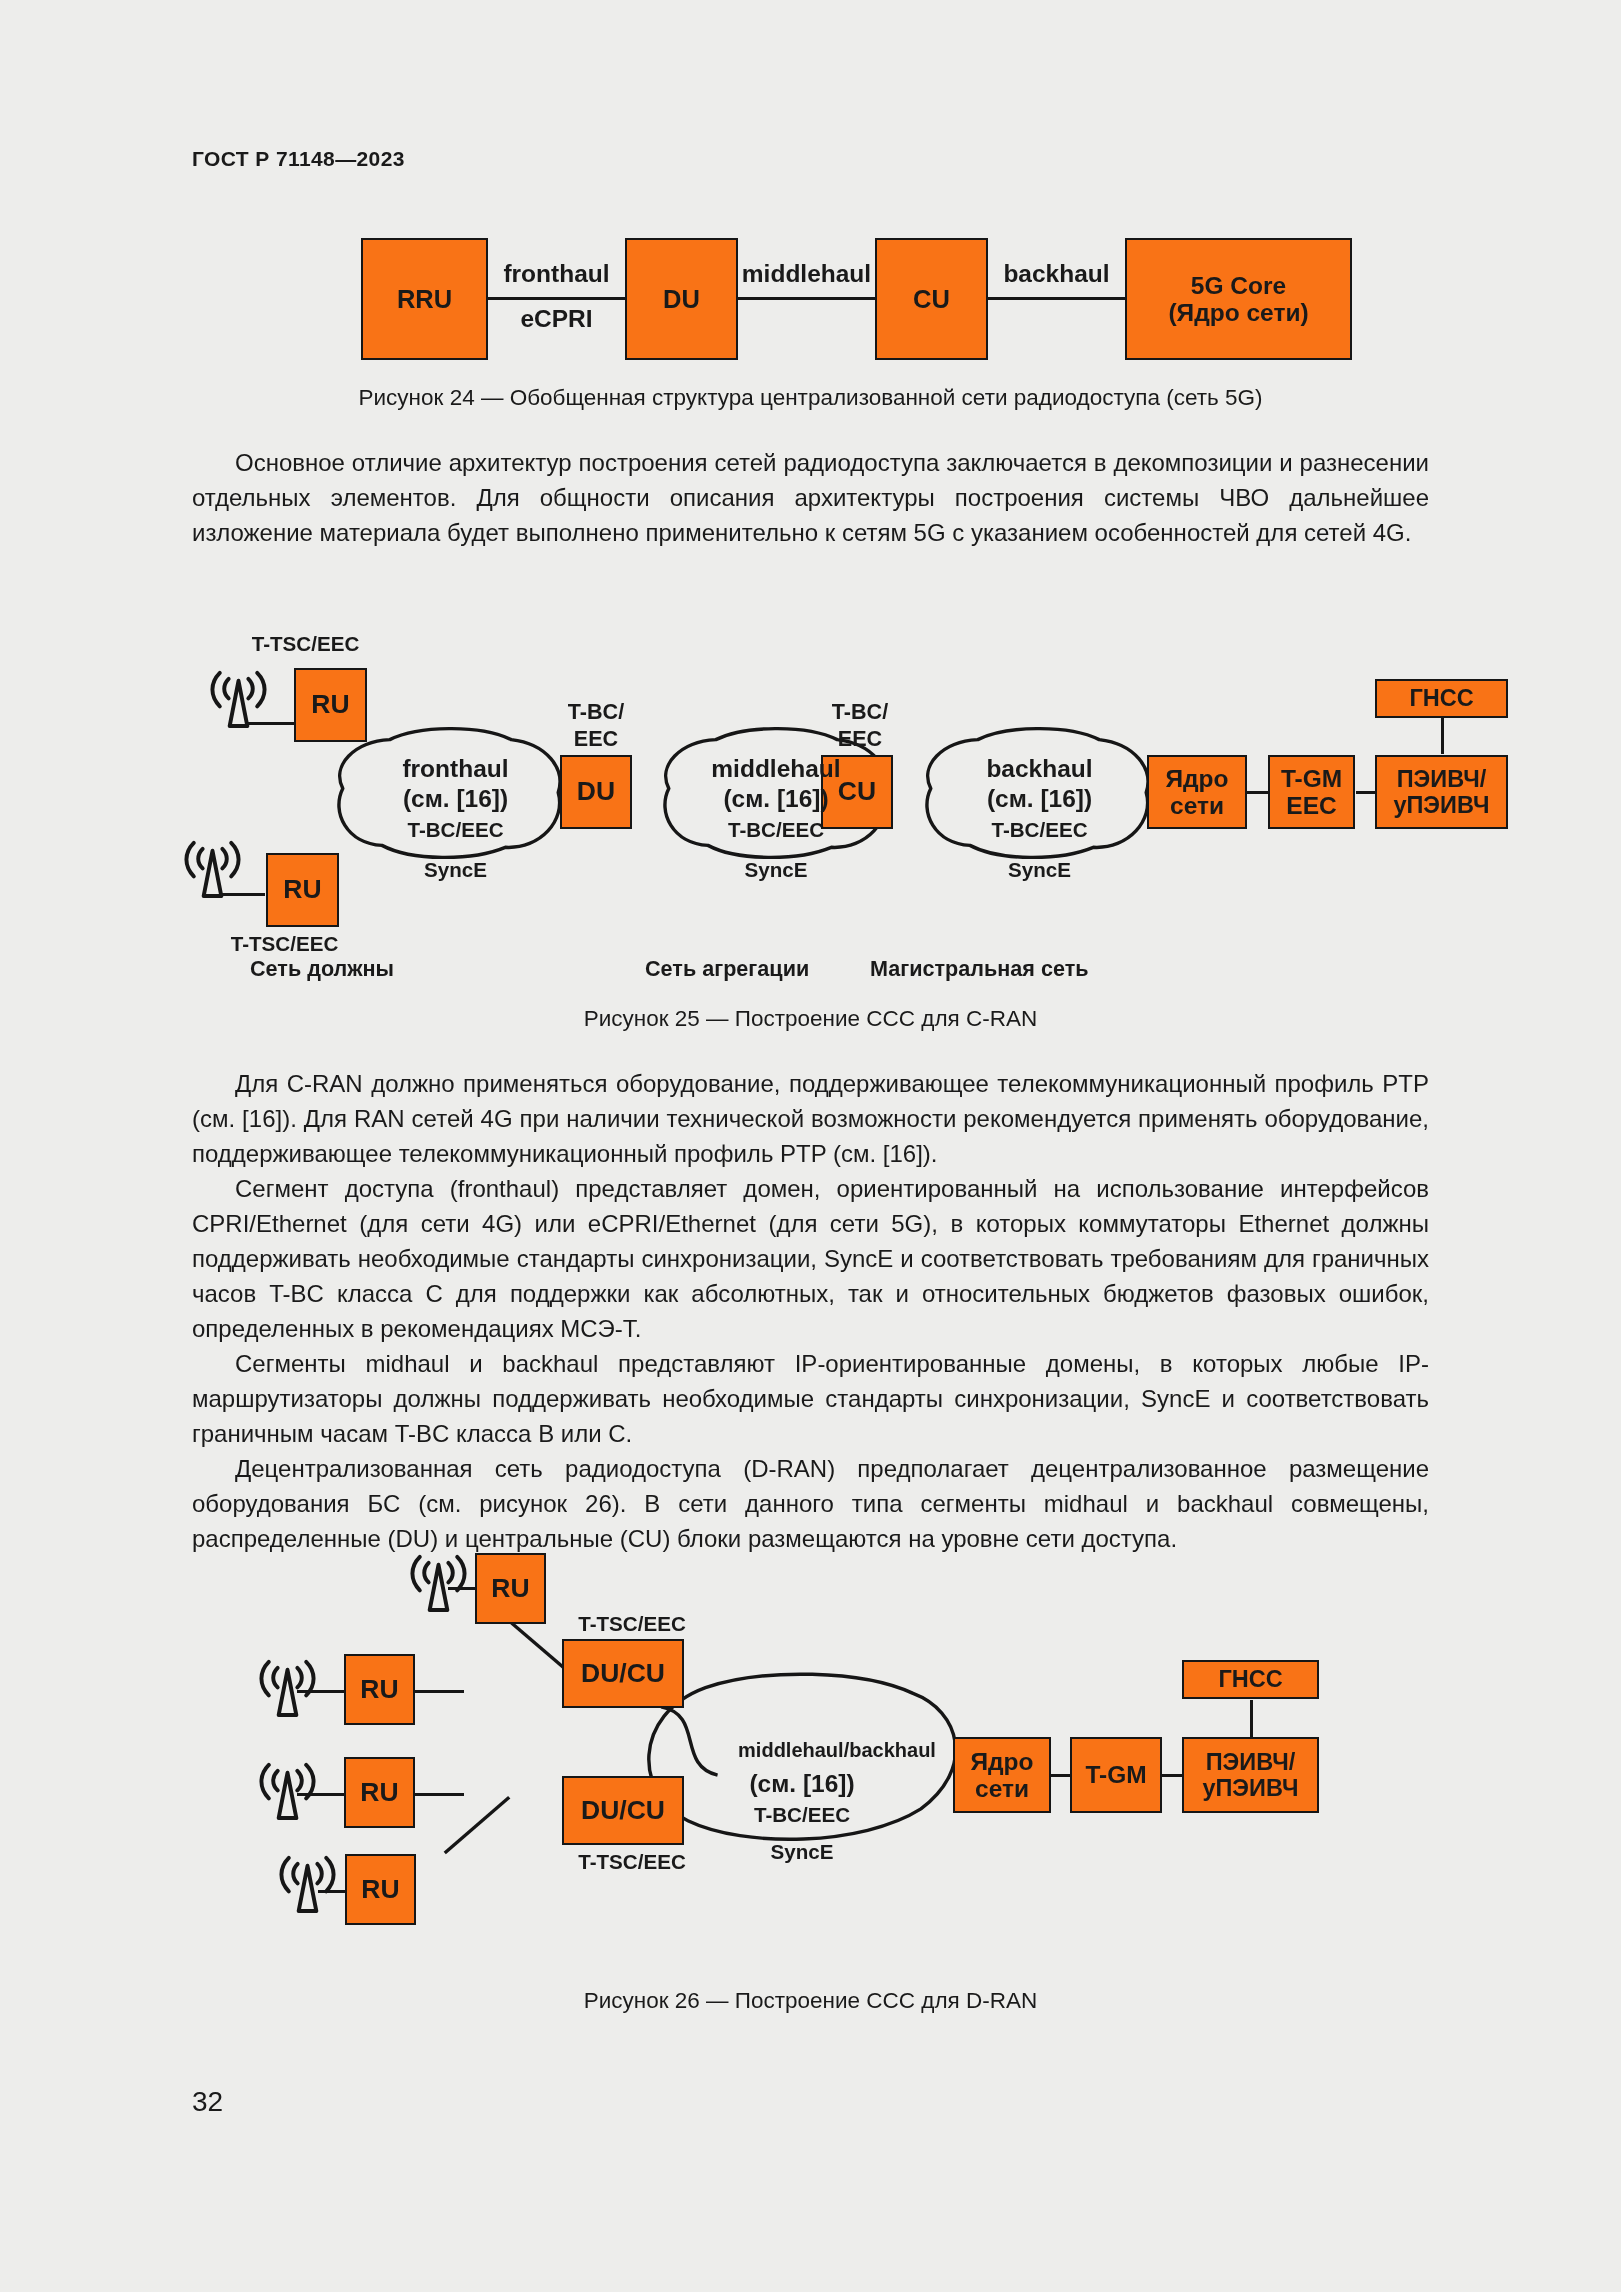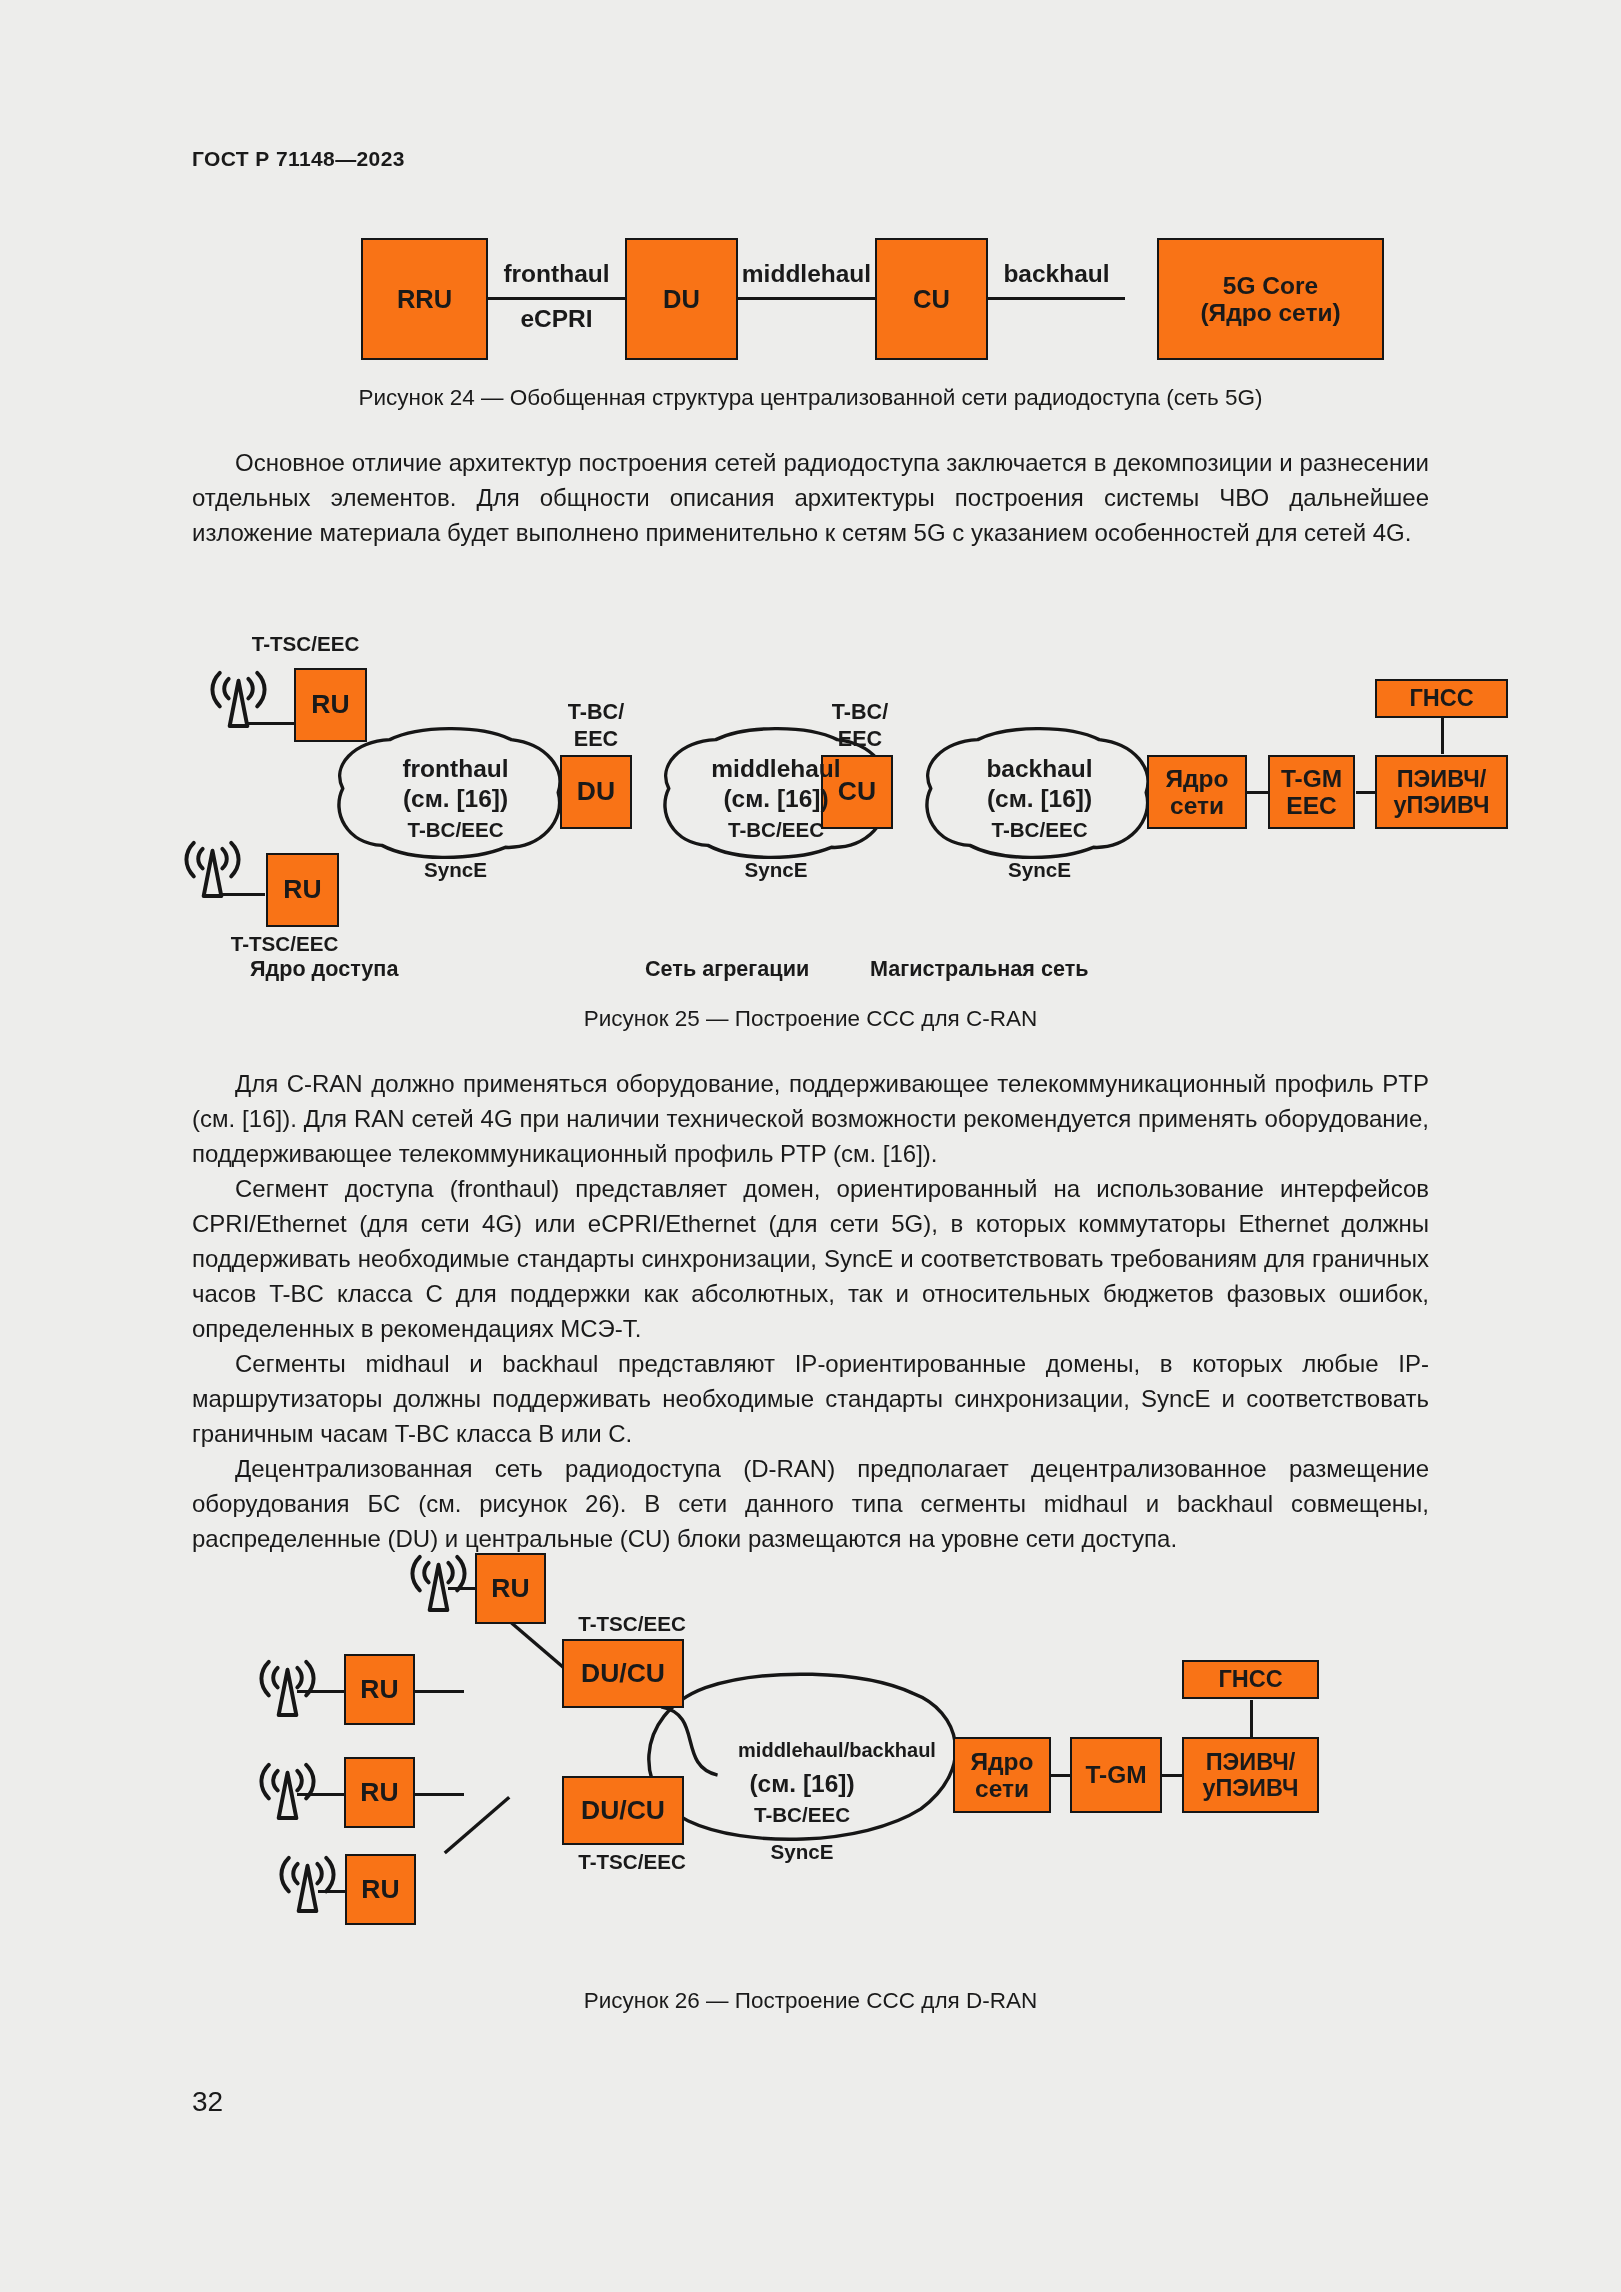"5G Core" div.box { margin-left: 32px -> none }
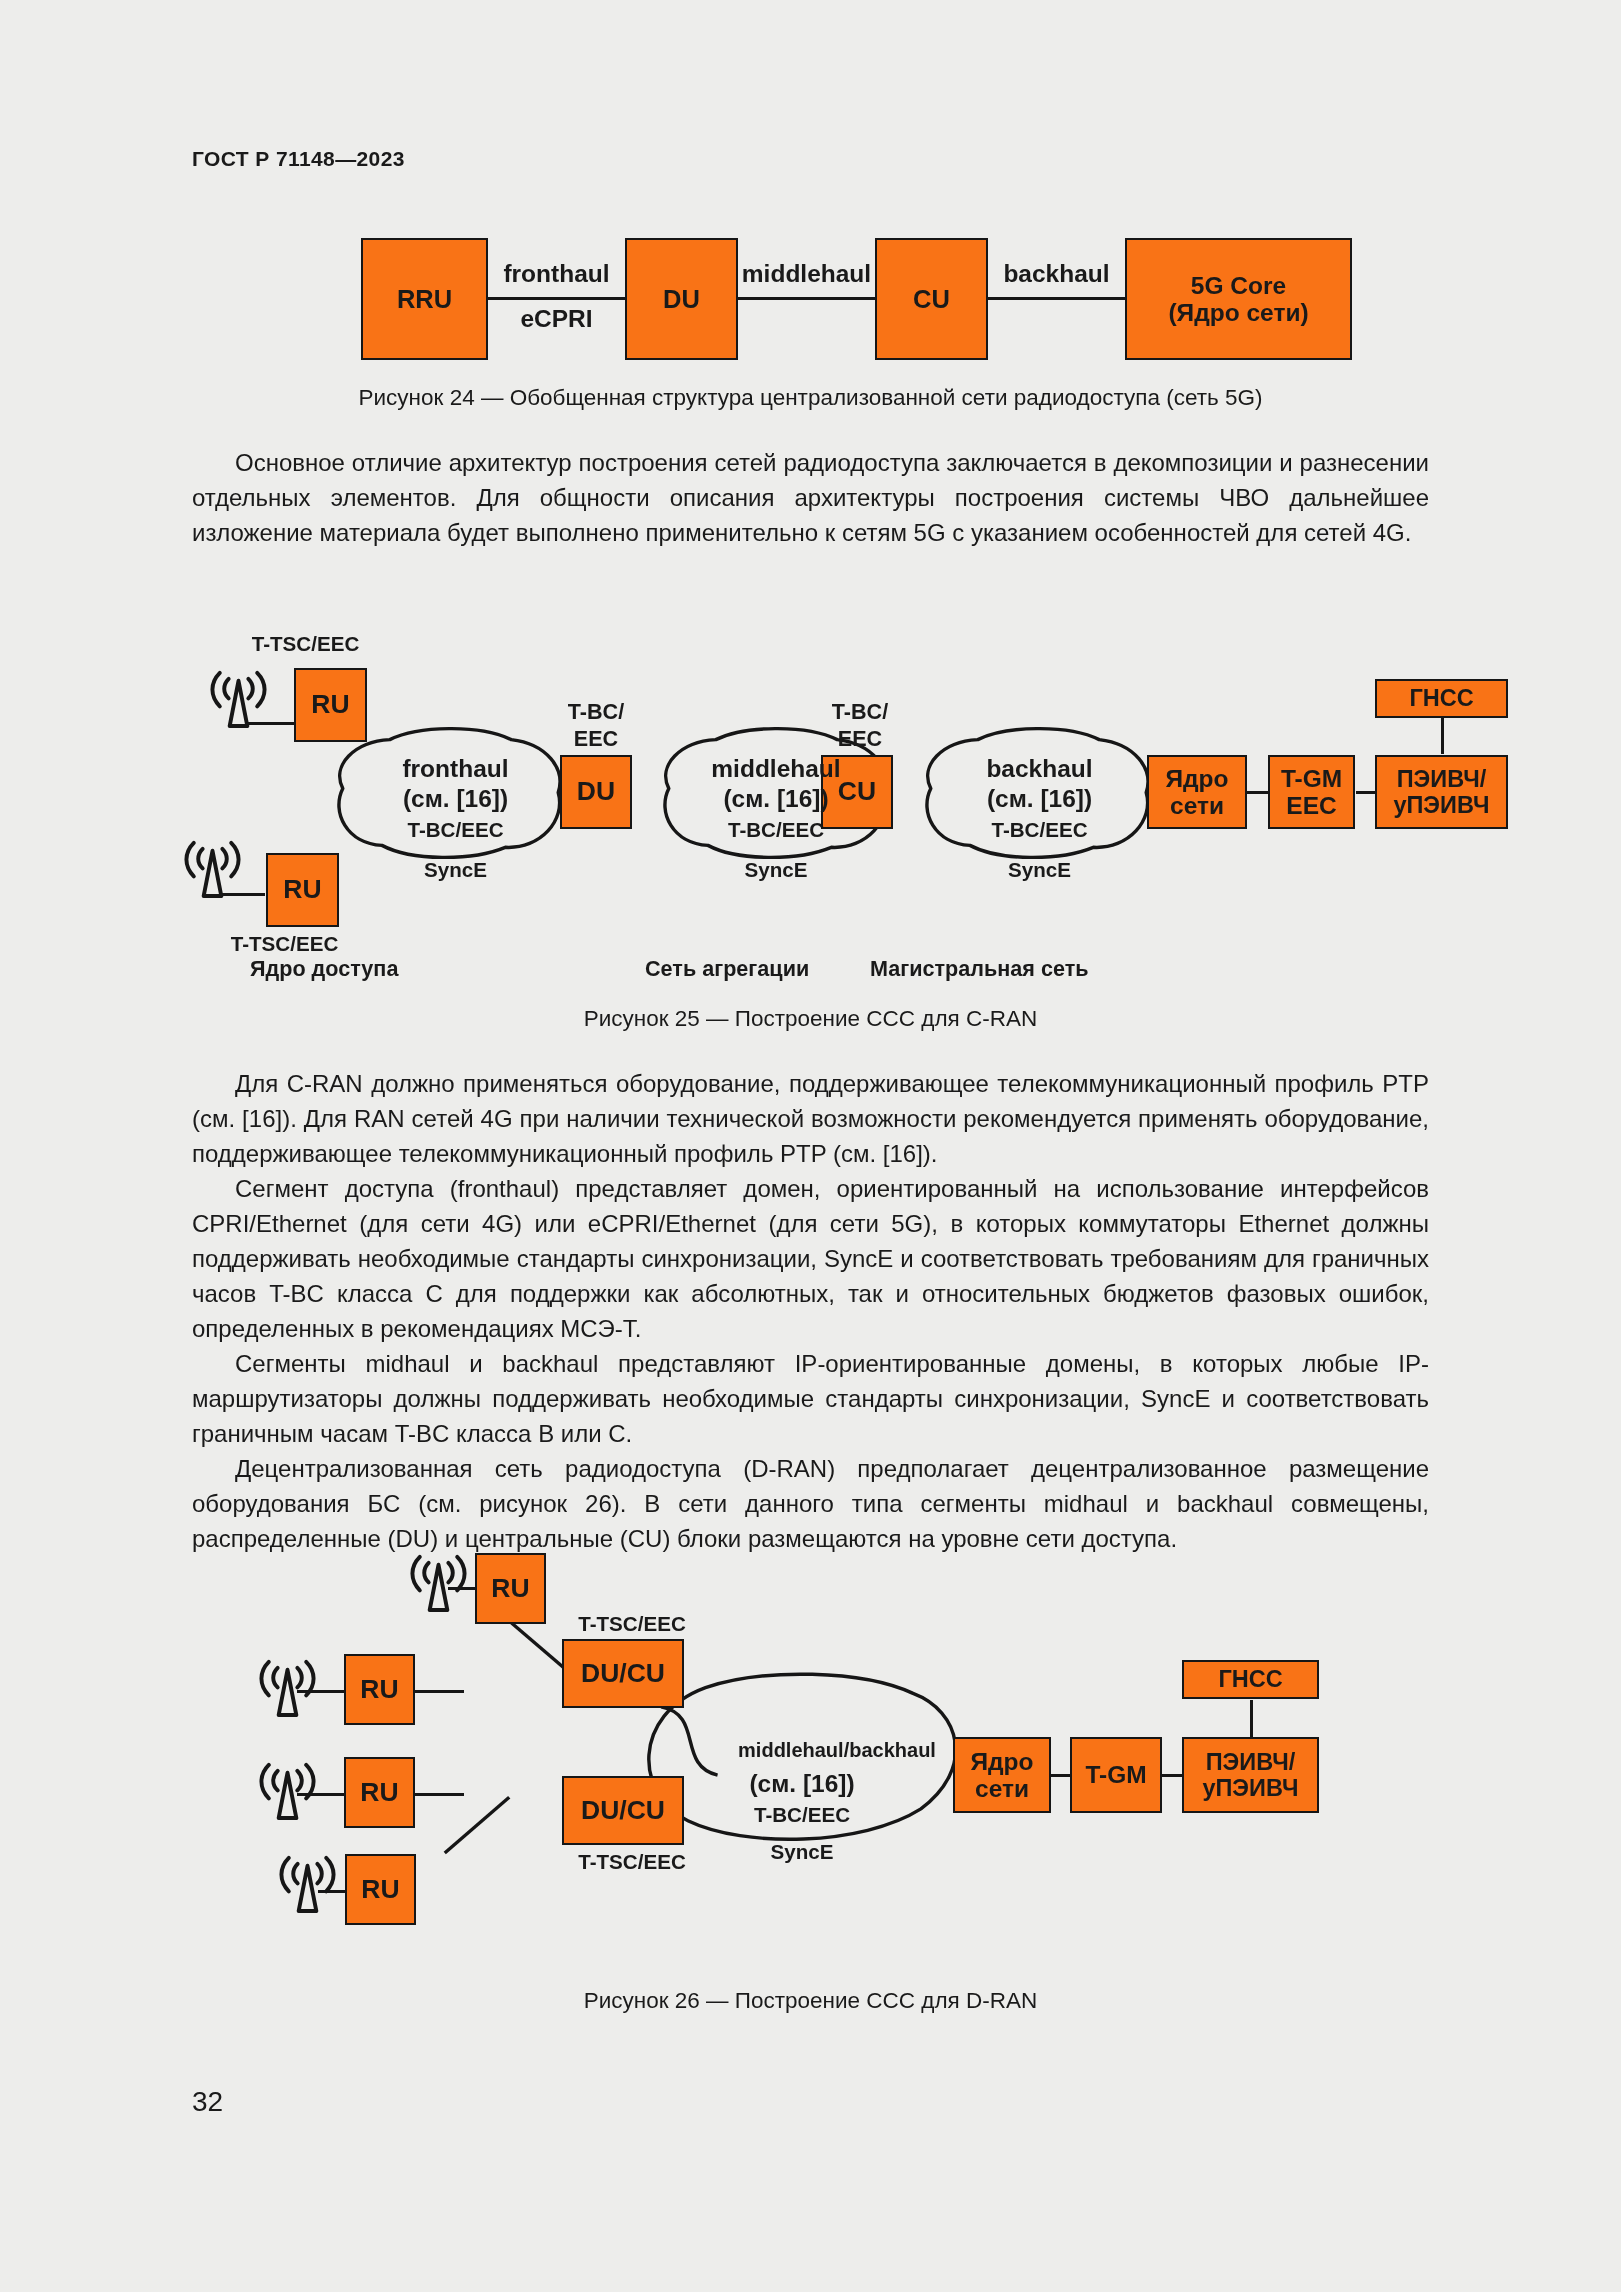"Ядро доступа" div.seg-lbl { text: Ядро доступа -> Сеть должны }
